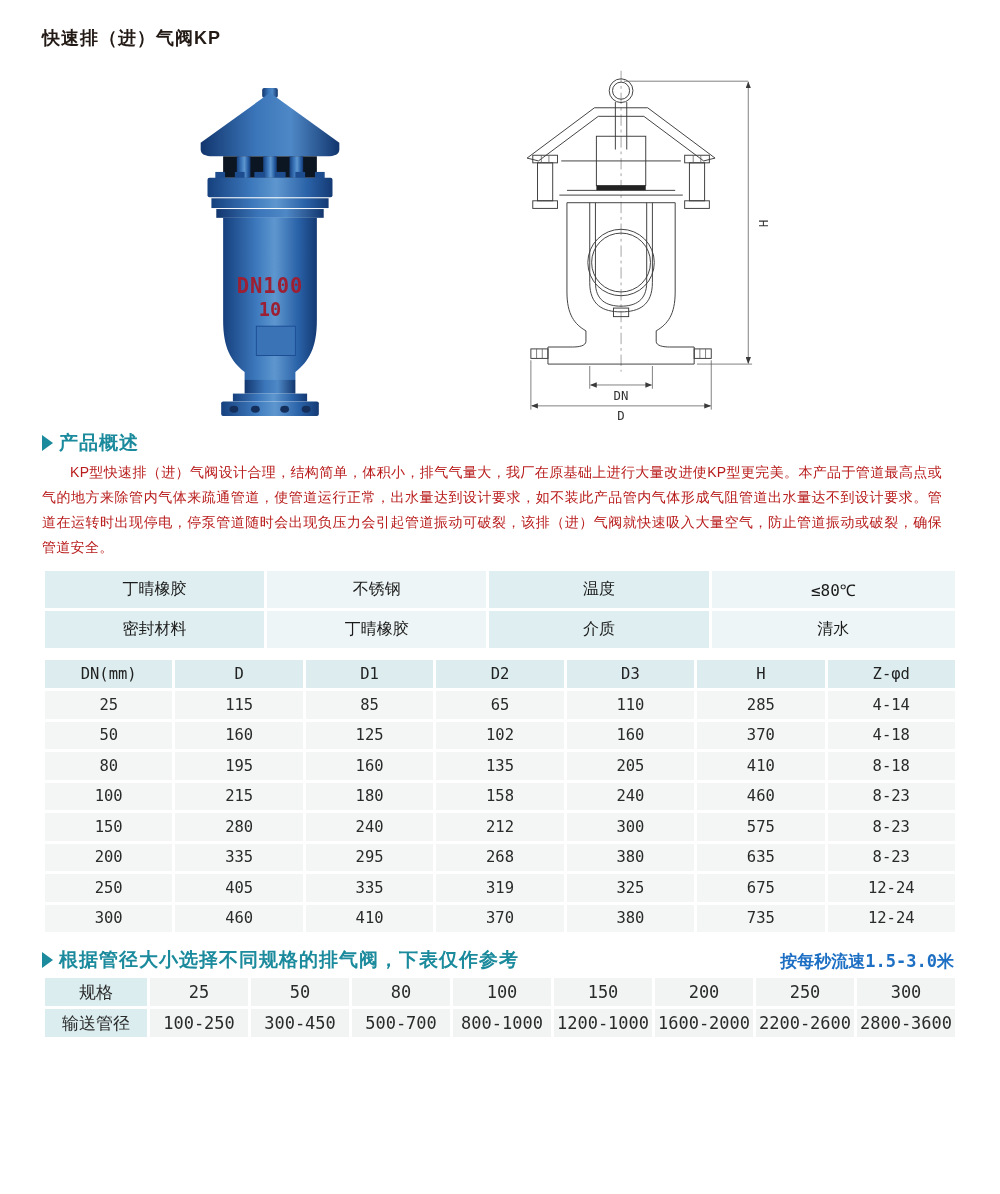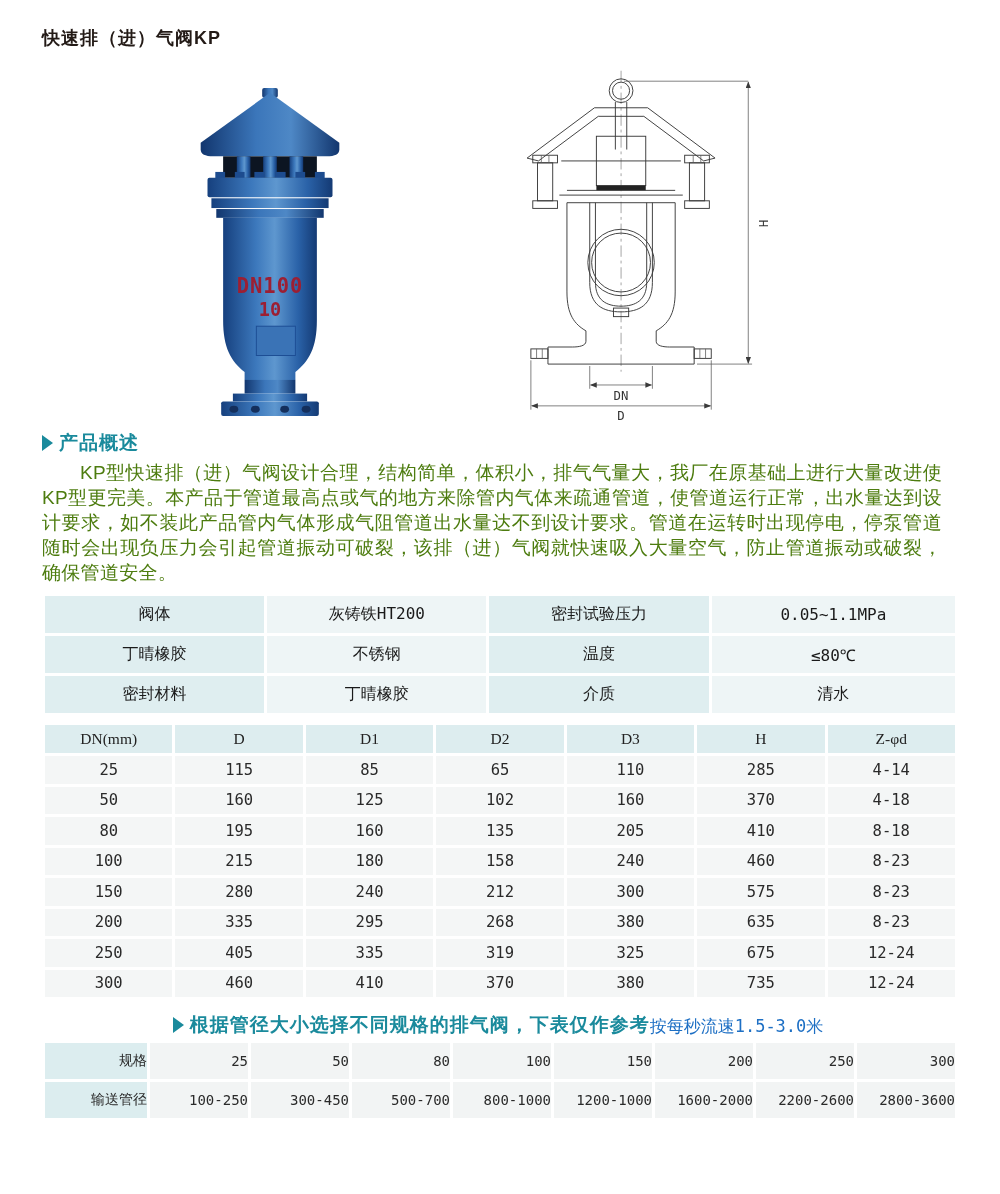"KP型快速排（进）气阀设计合理，结构简单，体积小，排气气量大，我厂在原基础上进行" .overview-body { color: #4d7c0f -> #b91c1c; font-size: 19px -> 14px }
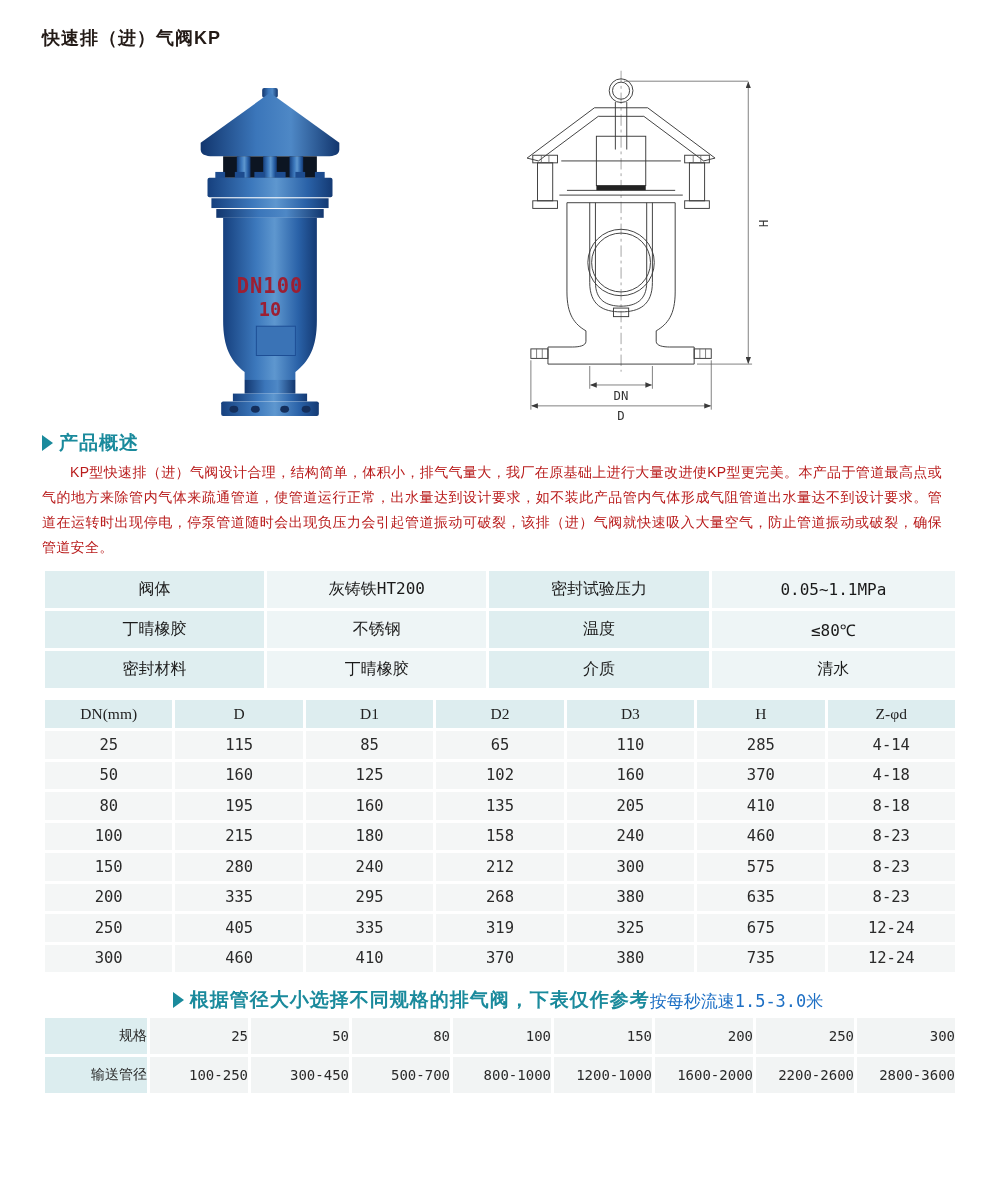"阀体" tr { html: <tr> <td>阀体</td> <td>灰铸铁HT200</td> <td>密封试验压力</td> <td>0.05~1.1MPa</td> </tr> -> none }
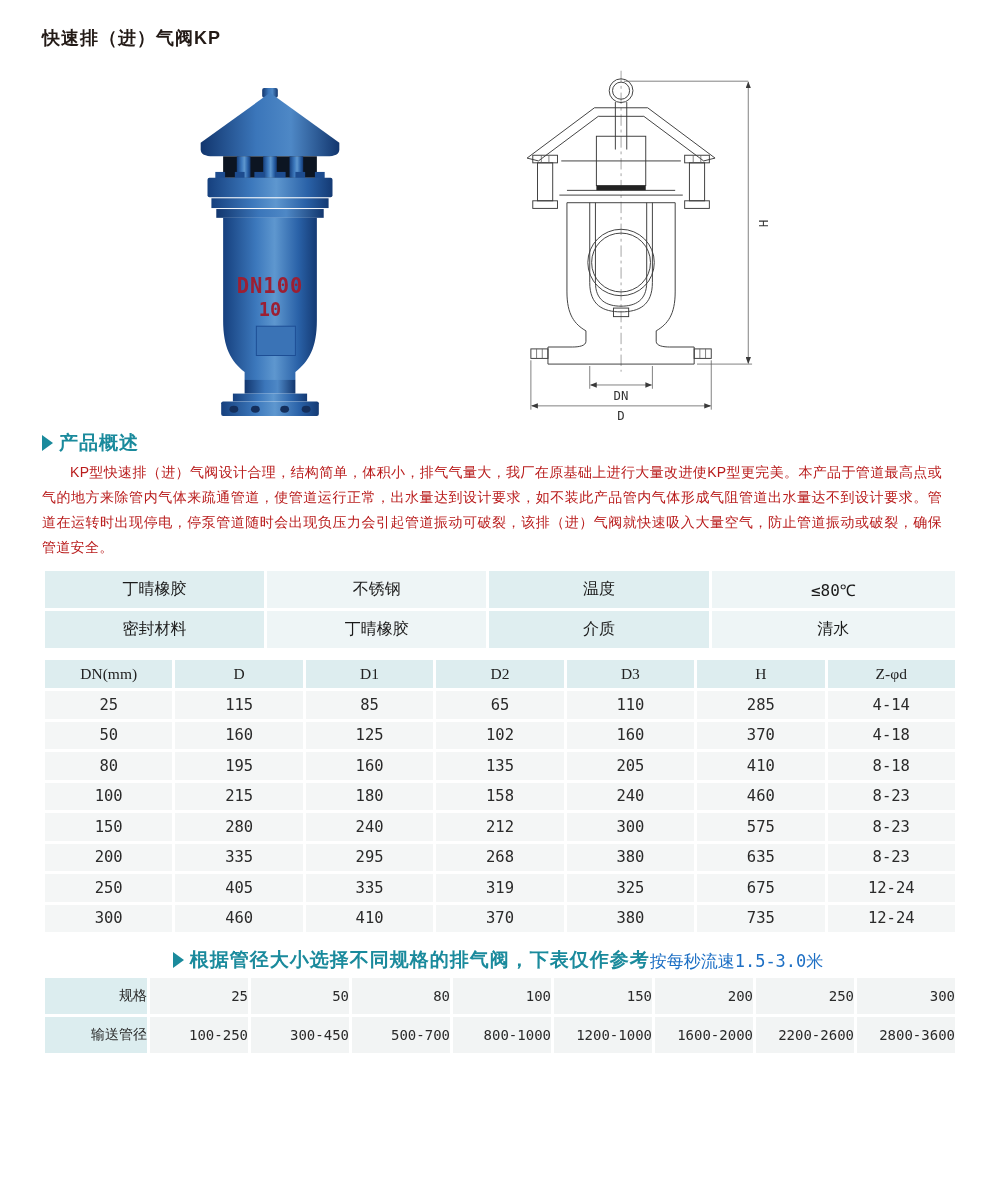"DN(mm)" .dim-table th { font-family: Liberation Serif, serif -> none }
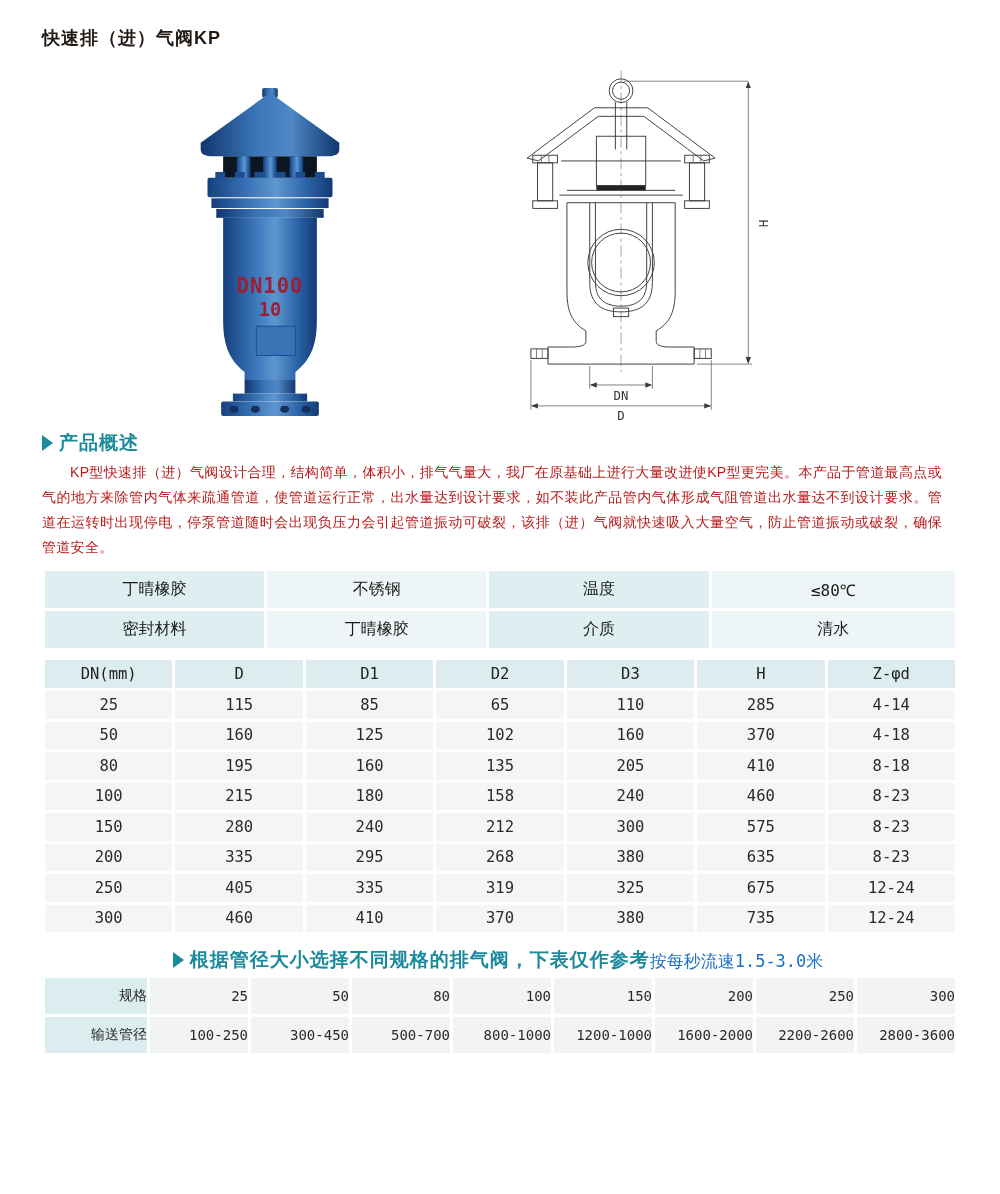"根据管径大小选择不同规格的排气阀，下表仅作参考" .heading-row { justify-content: center -> space-between }
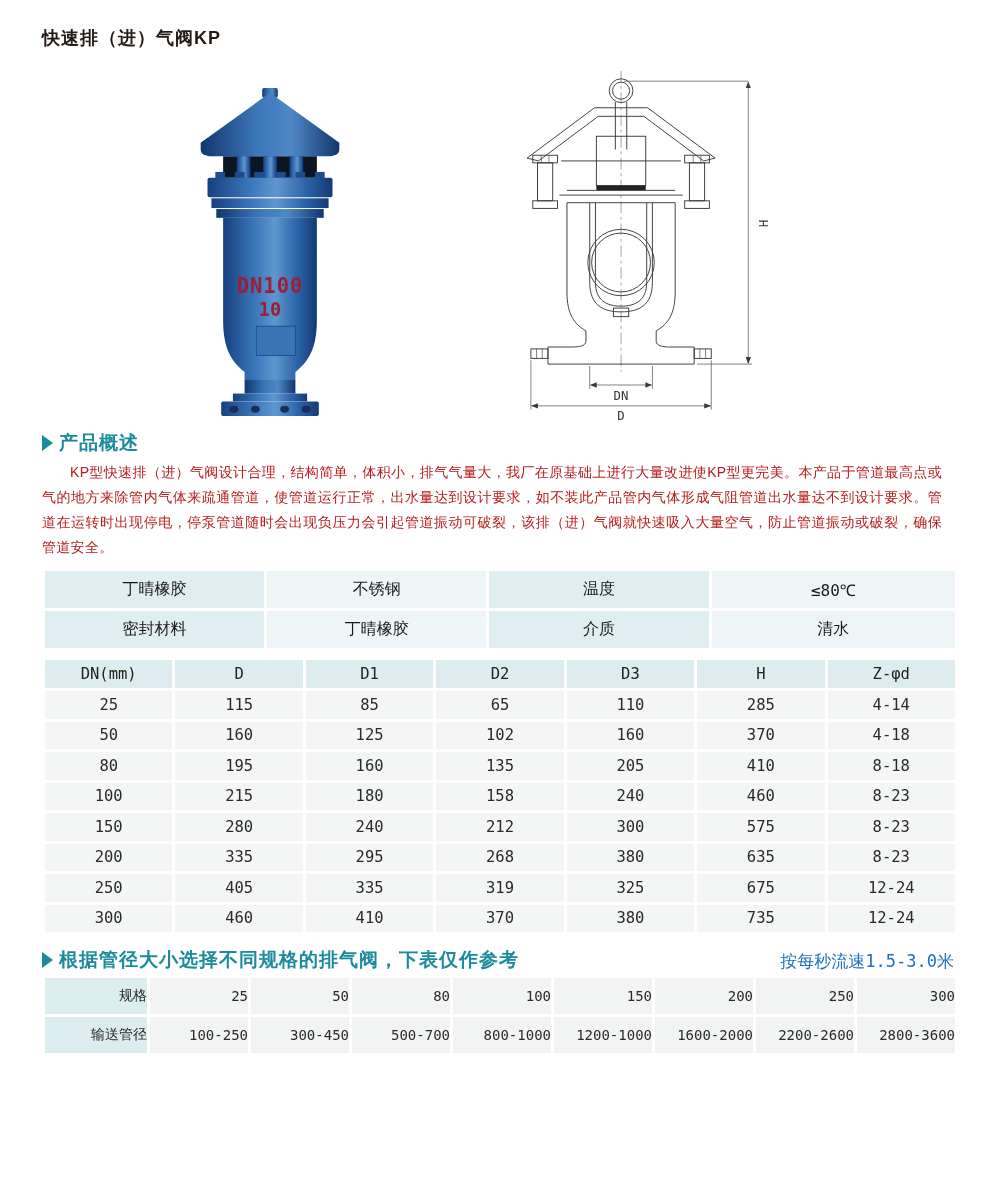"按每秒流速1.5-3.0米" .flow-note { font-weight: normal -> bold }
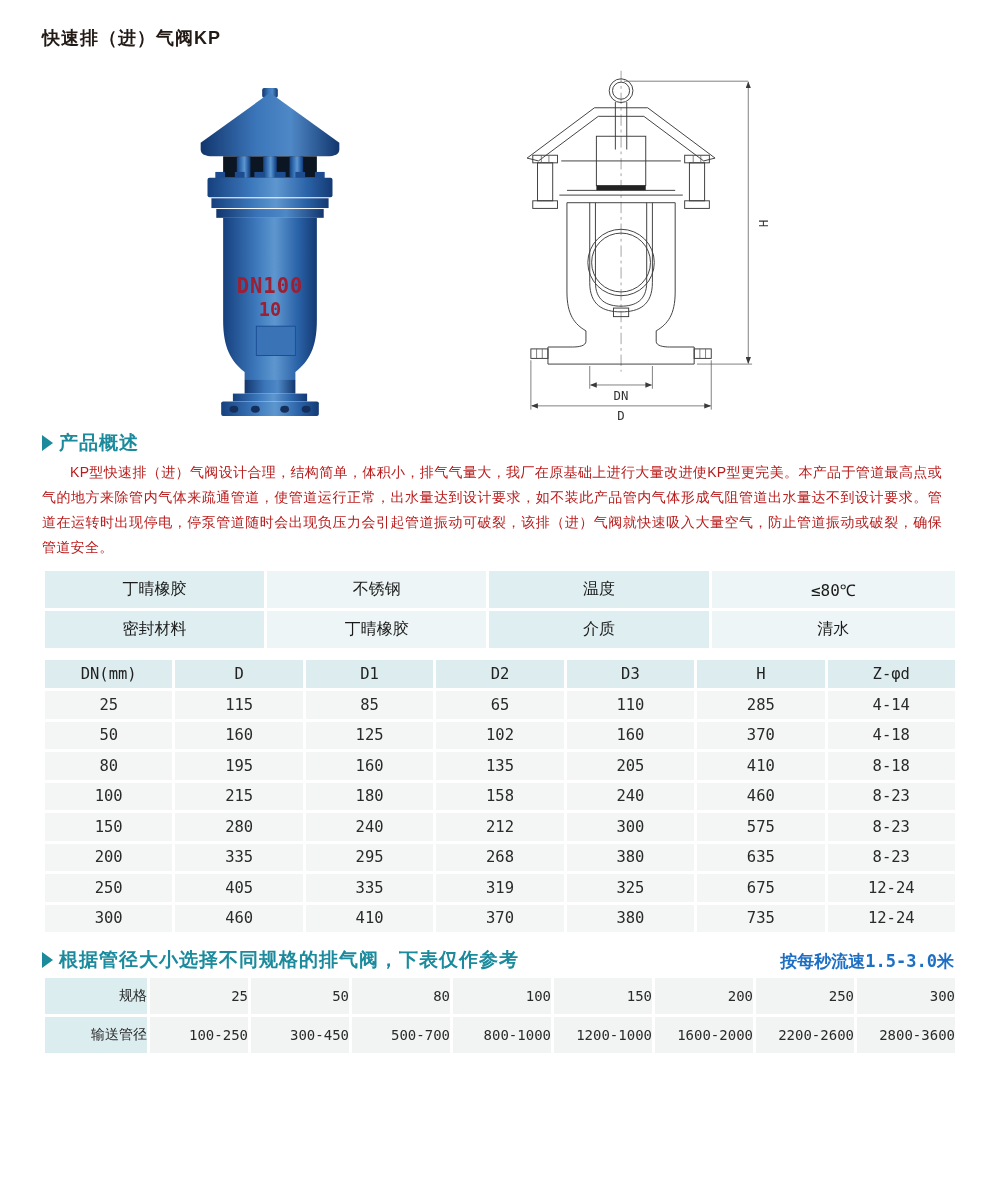"规格" .sel-table td { font-size: 14px -> 17px; height: 36px -> 28px; text-align: right -> none }
